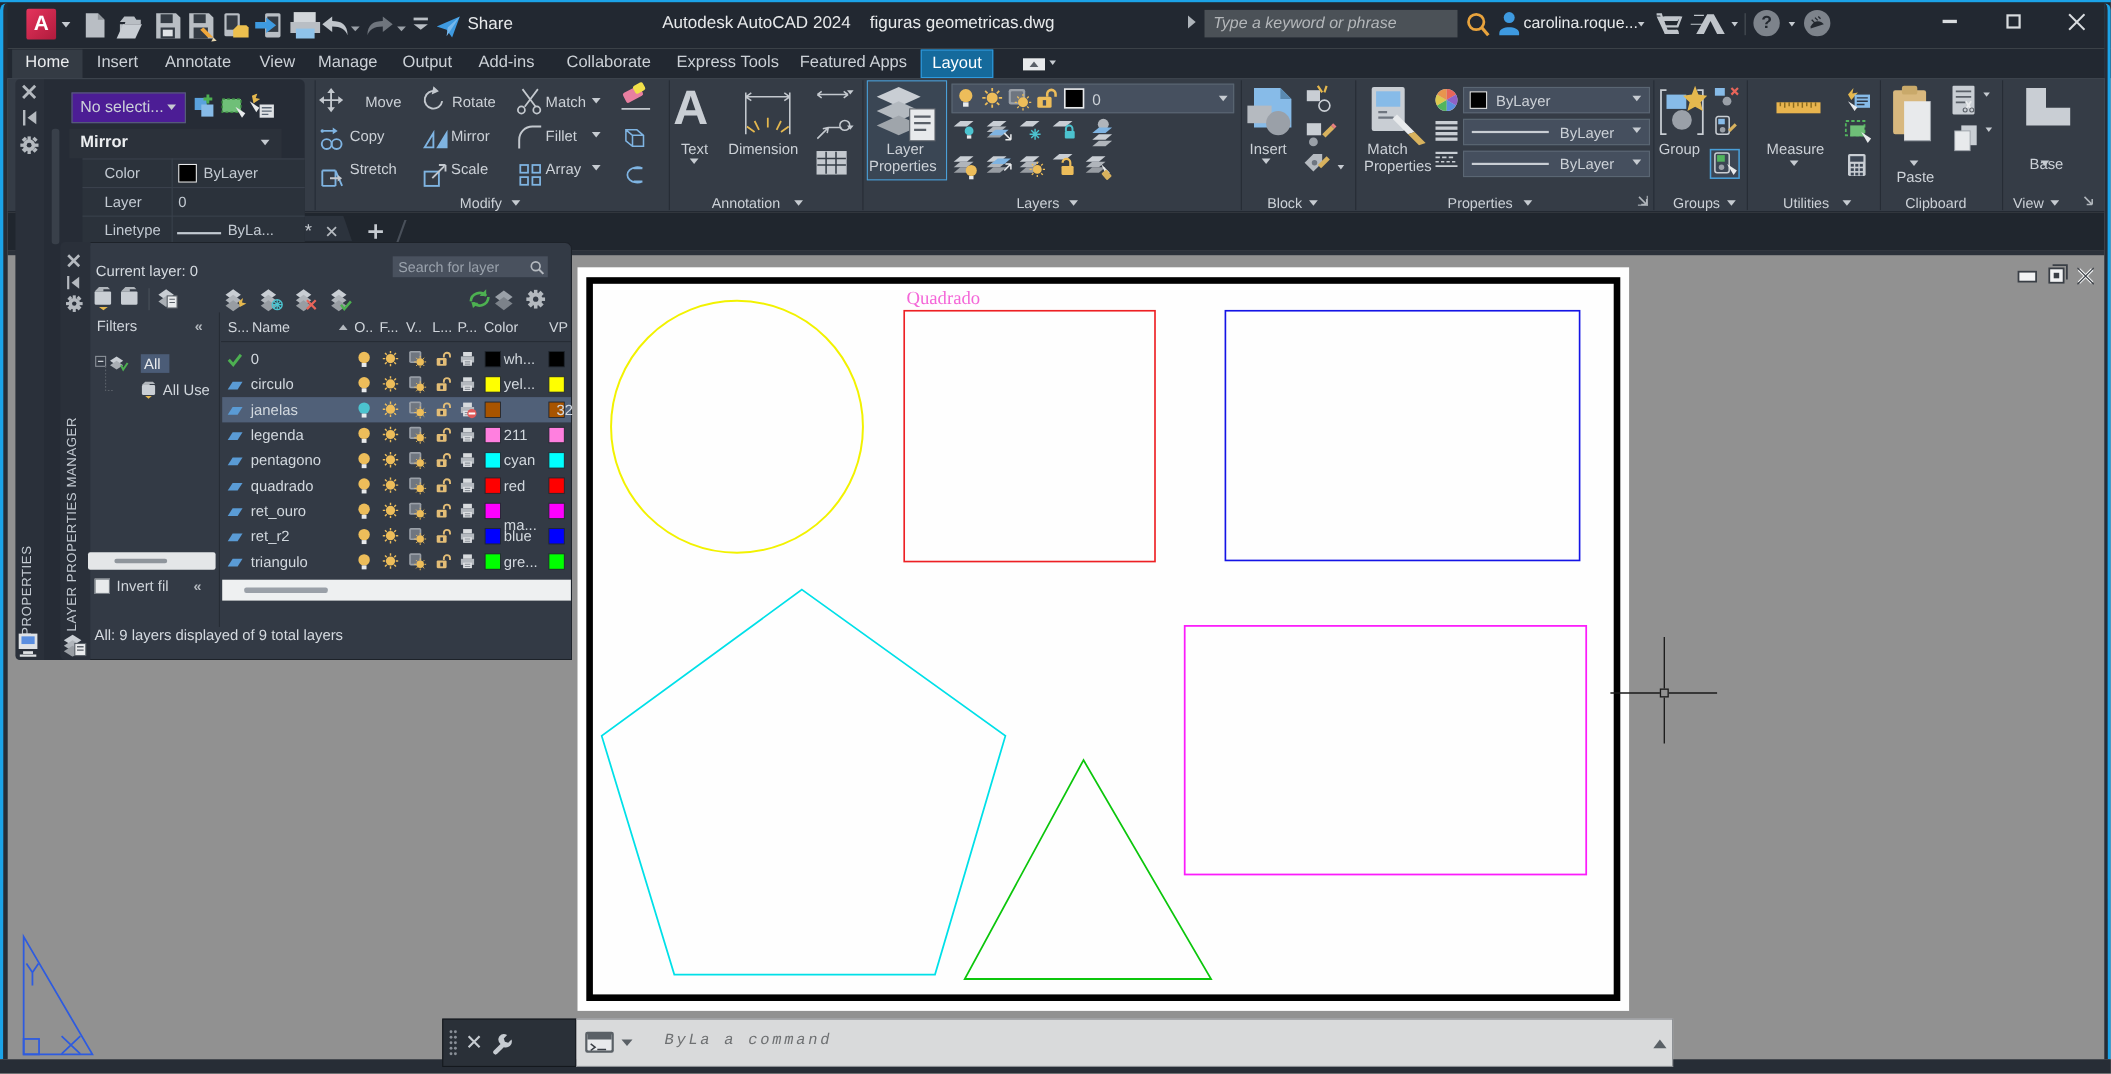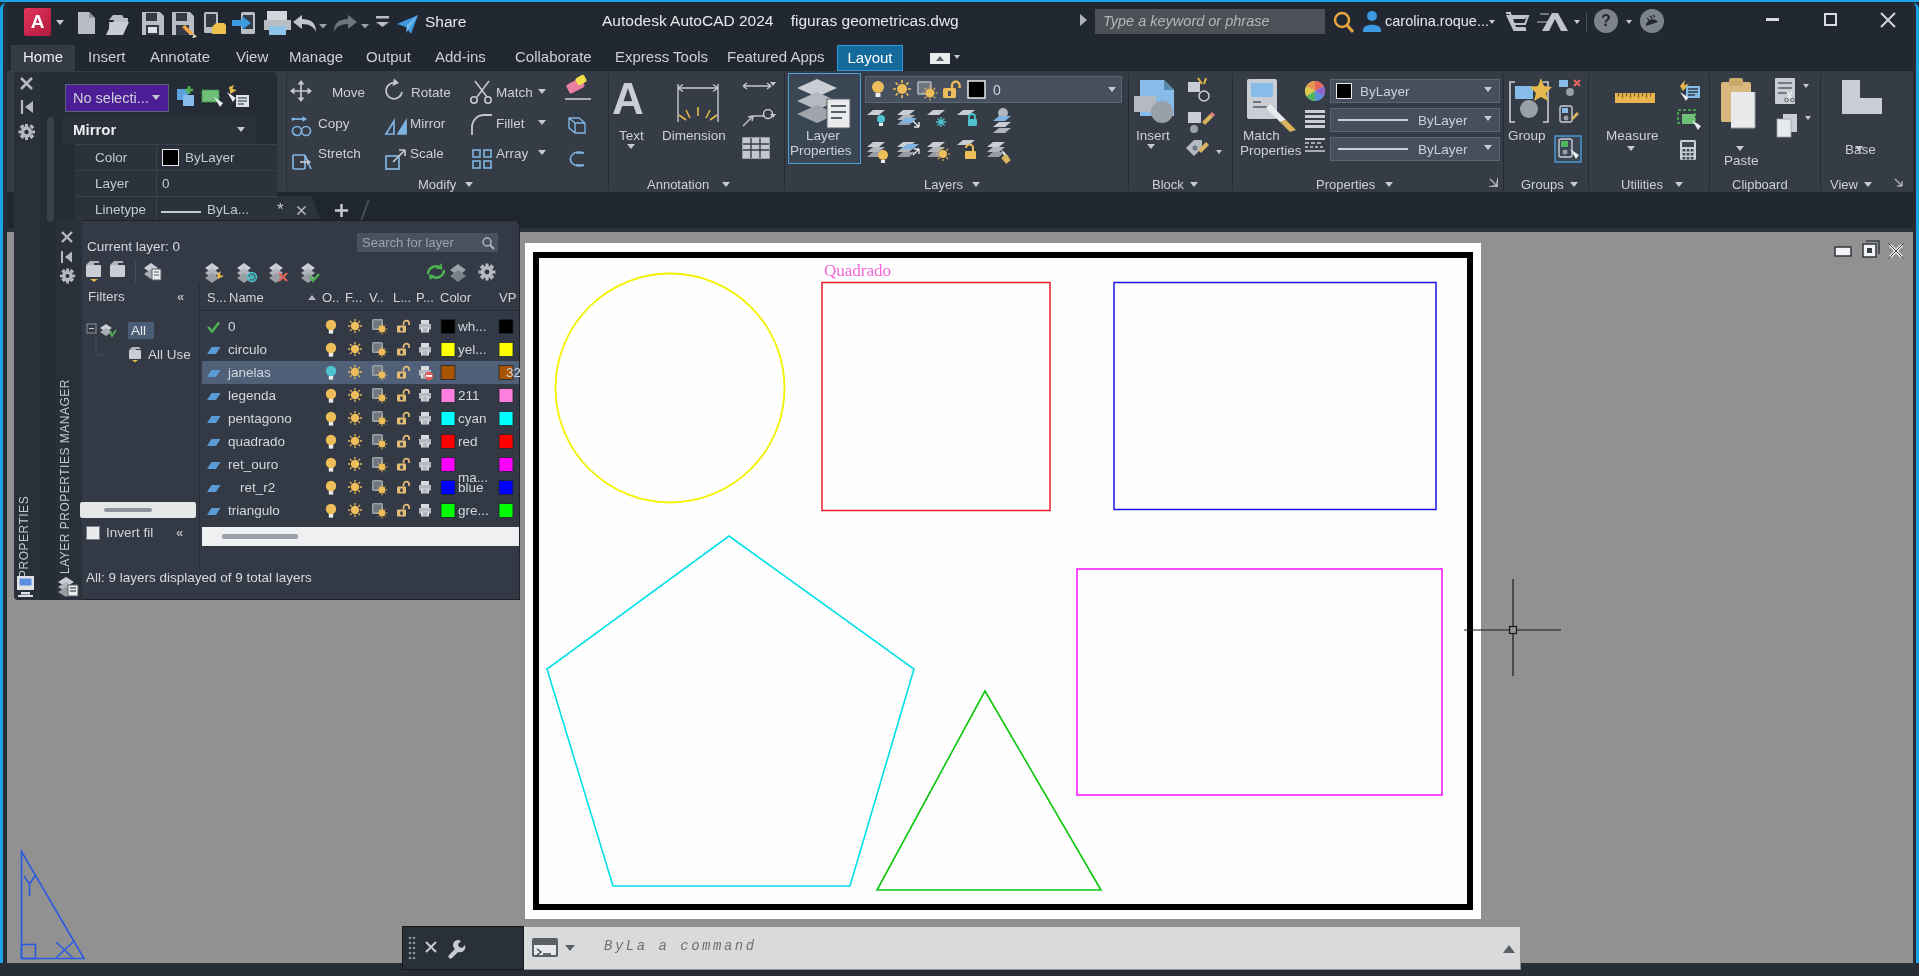"ret_r2" div.abs { margin-left: 12px -> none }
